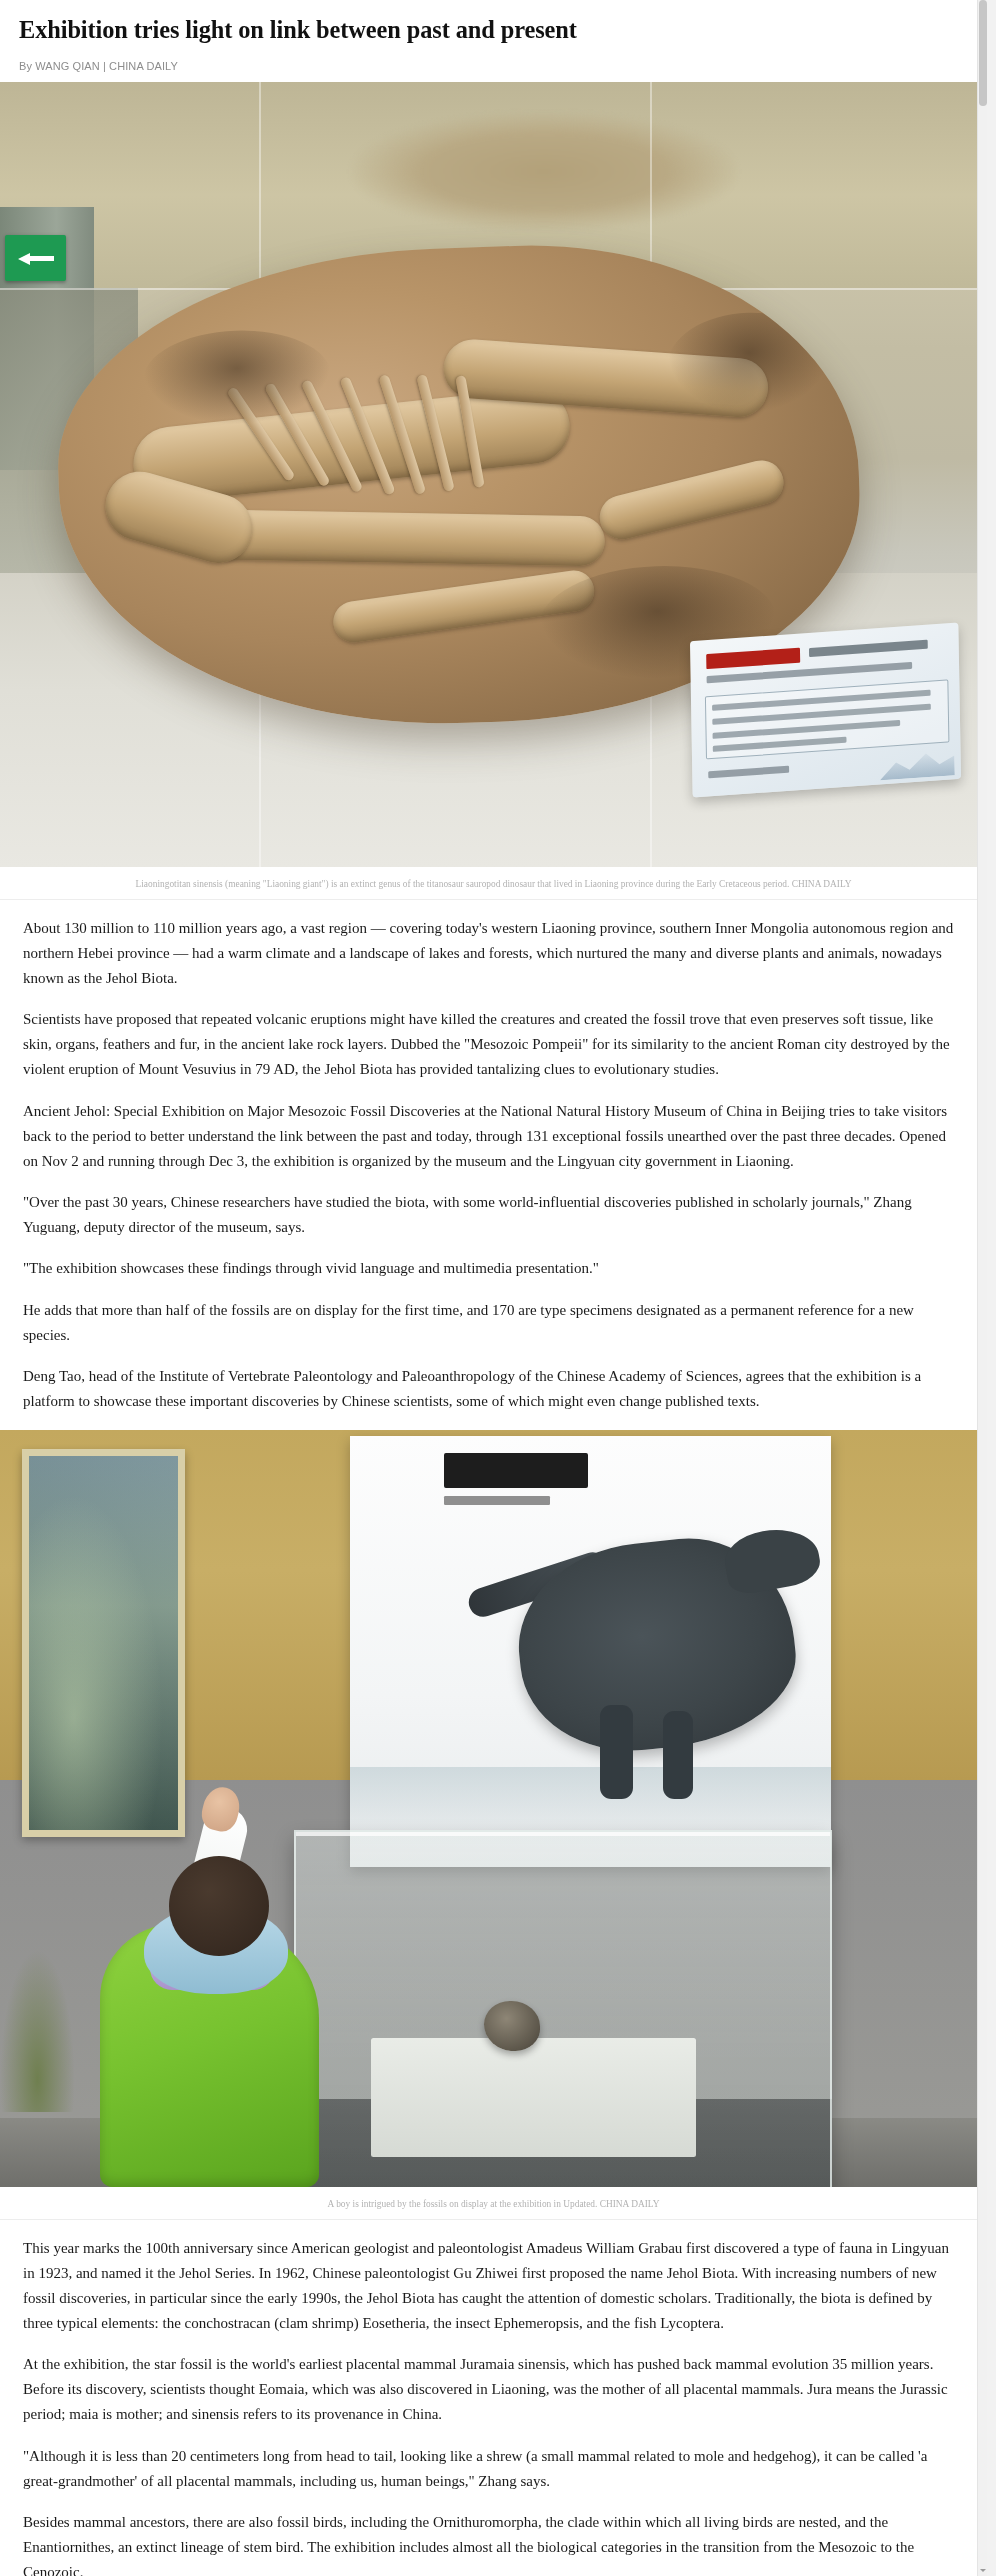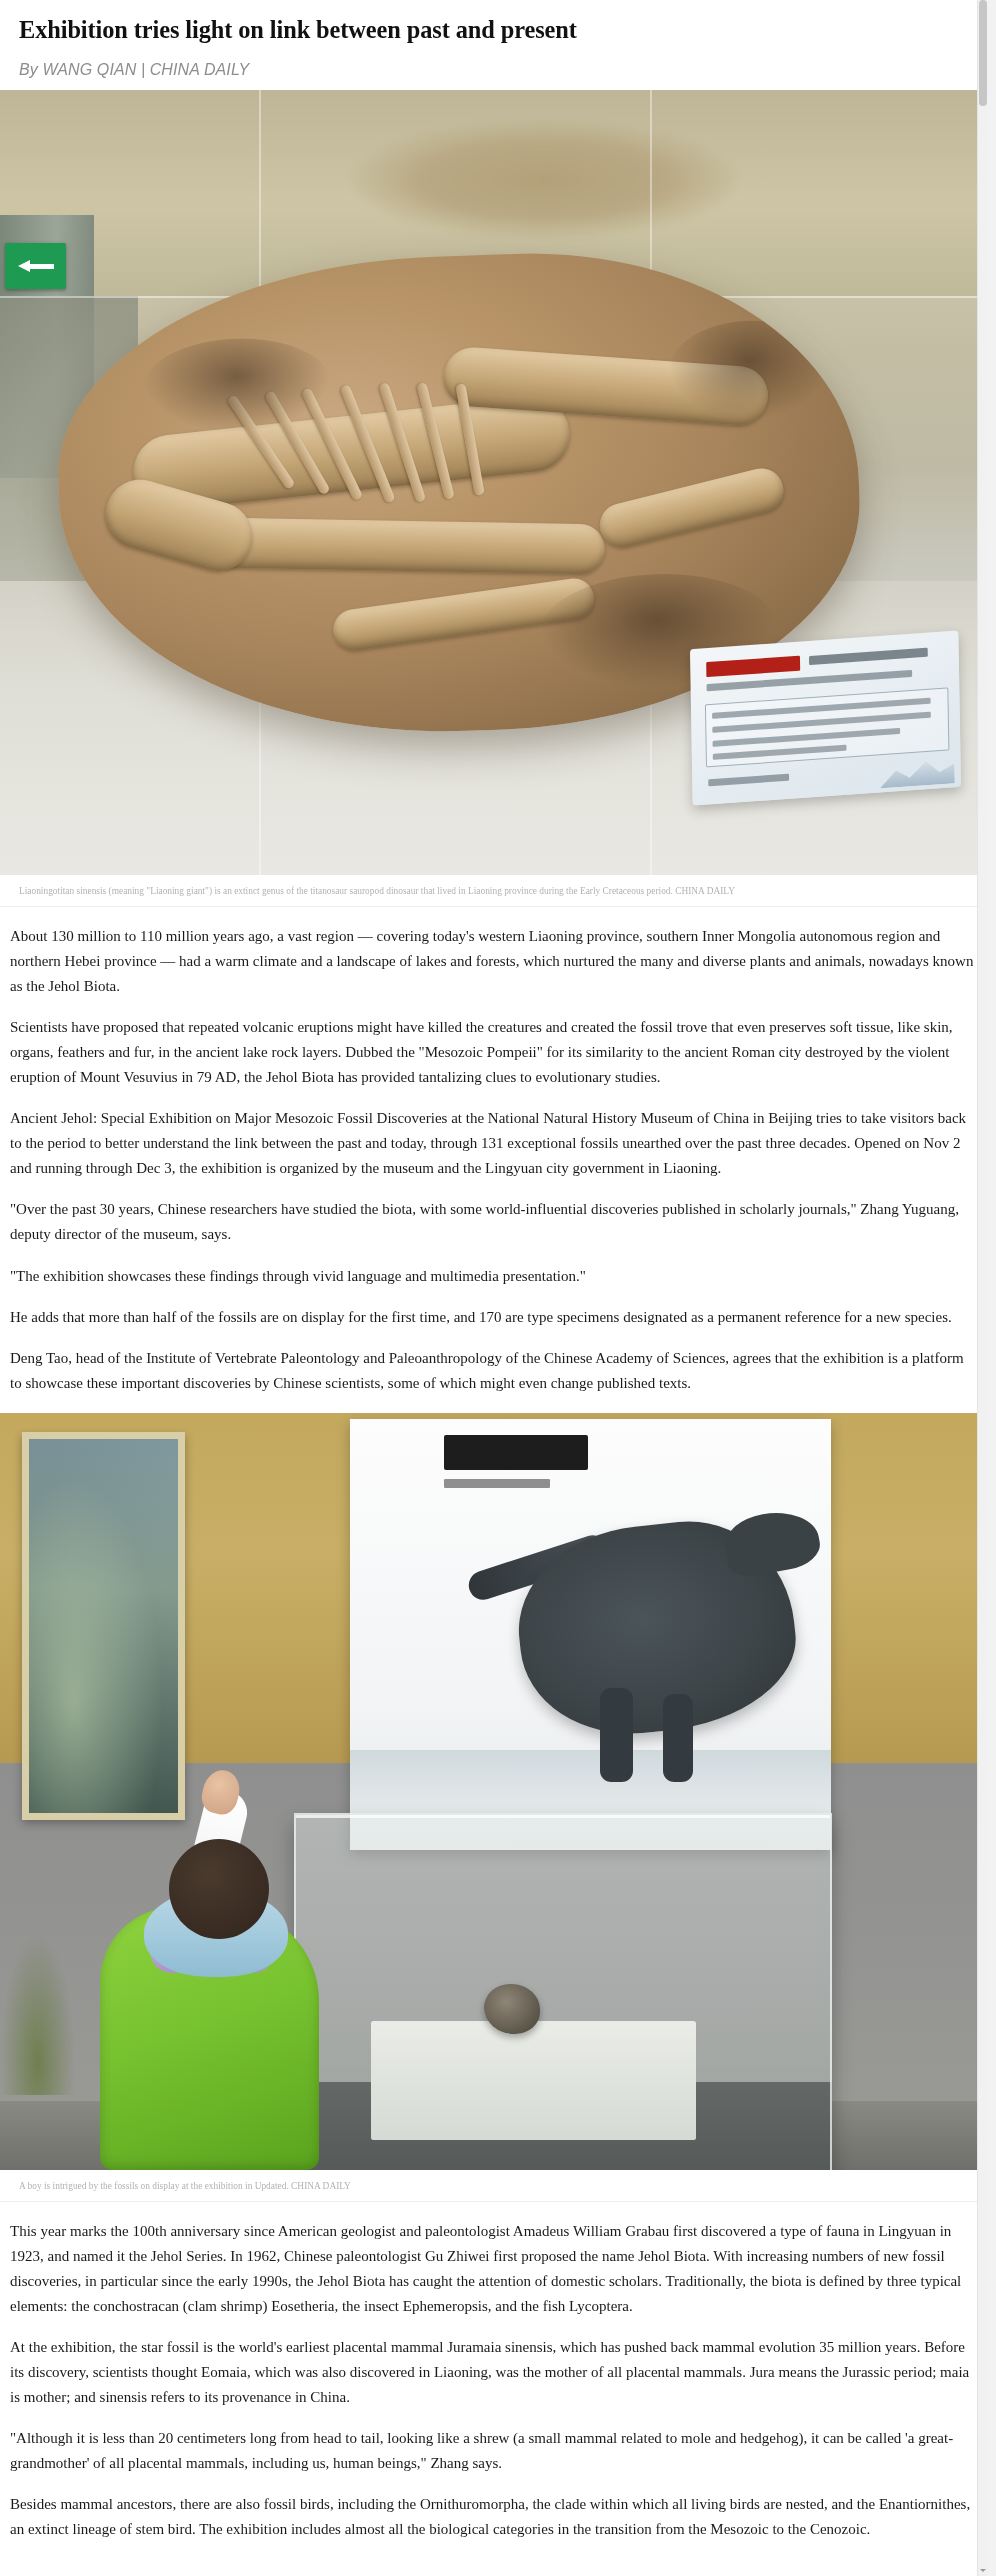"By WANG QIAN | CHINA" .byline, .updated { font-size: 16px -> 11px; font-style: italic -> none }
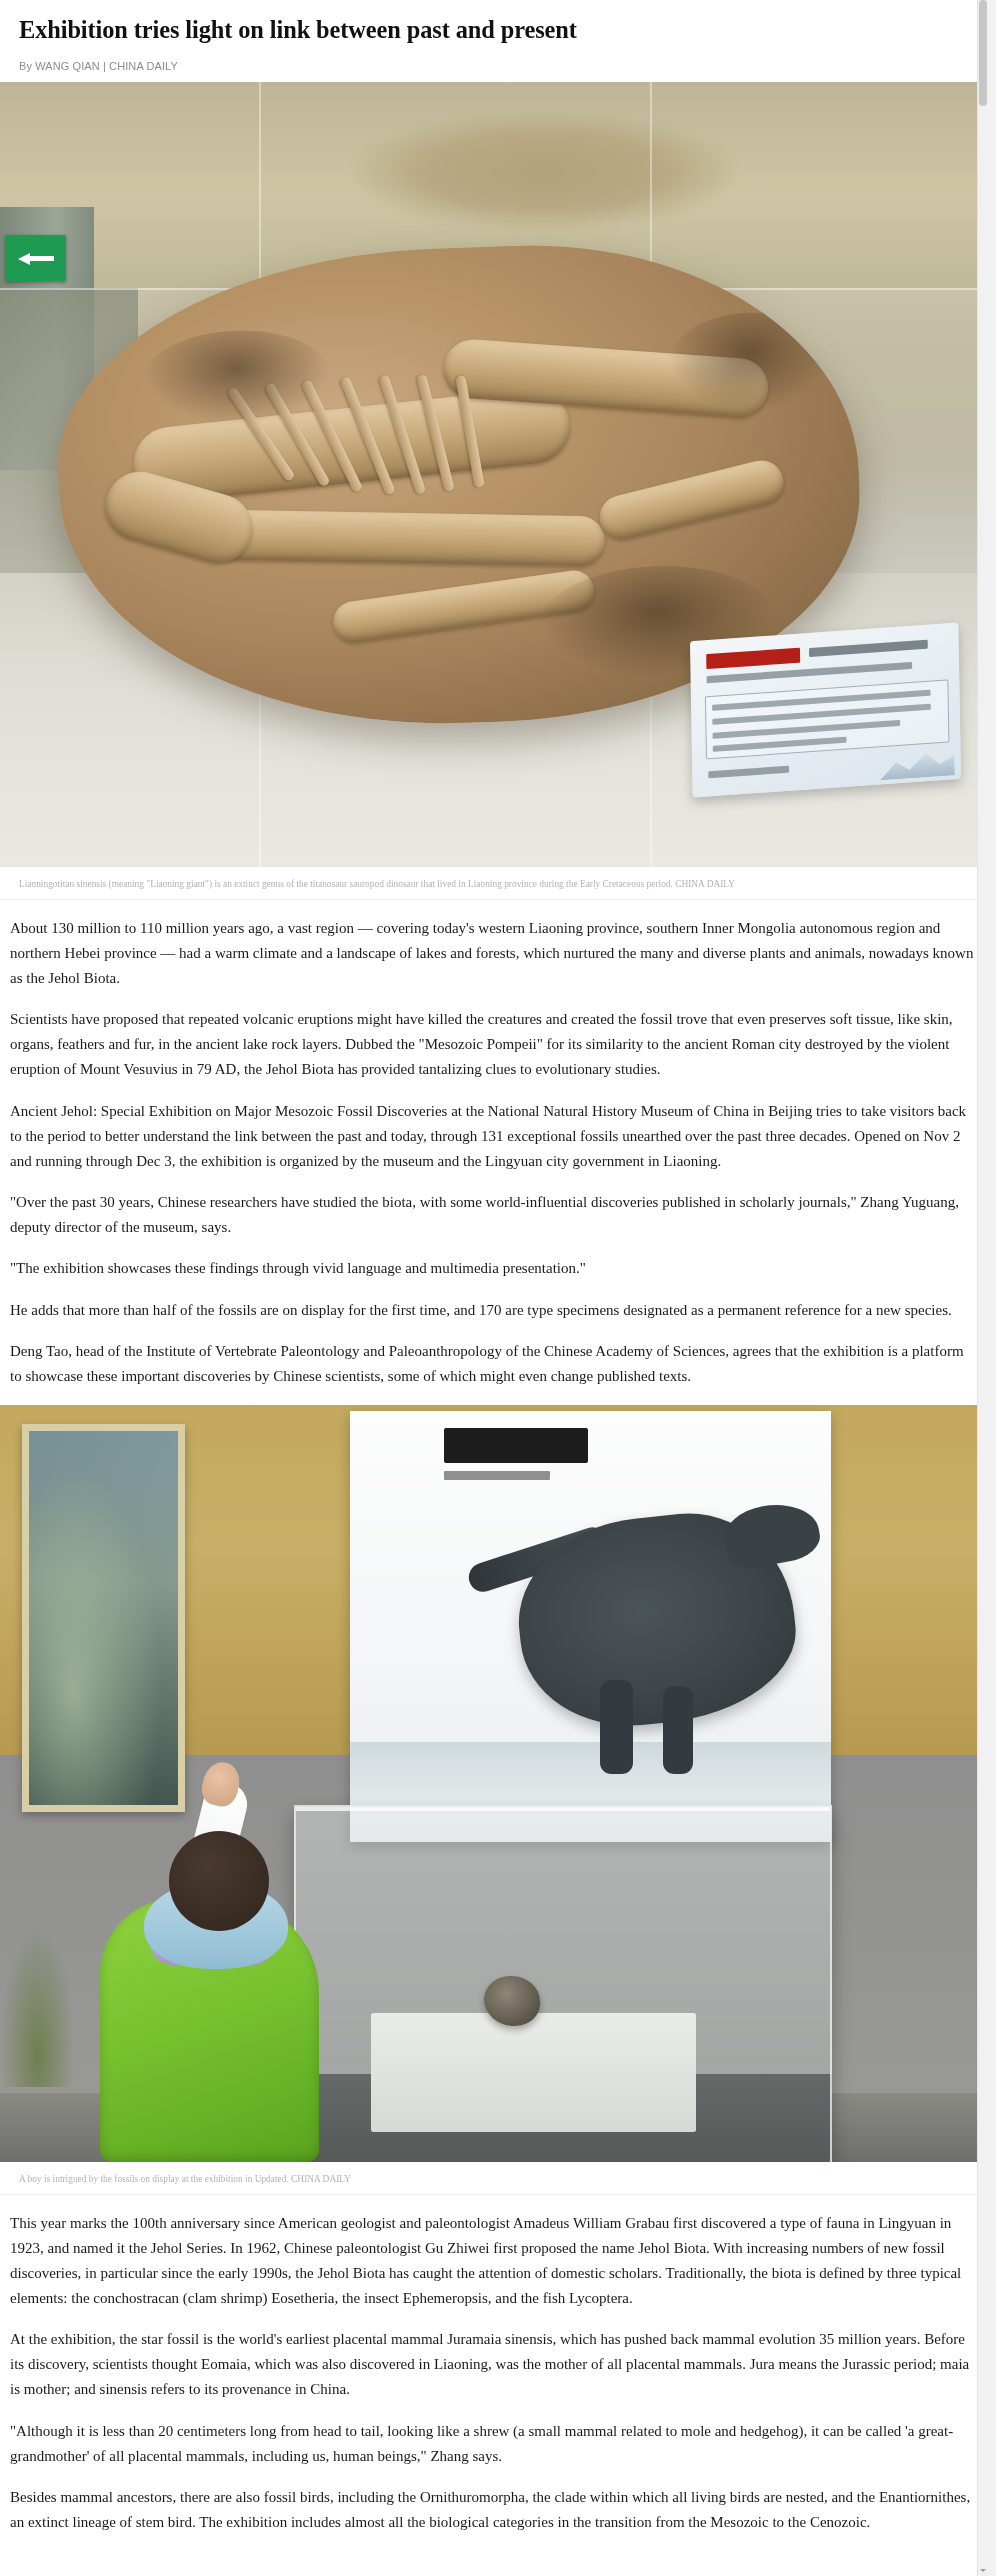"Liaoningotitan sinensis (meaning" .photo-wrap { text-align: none -> center }
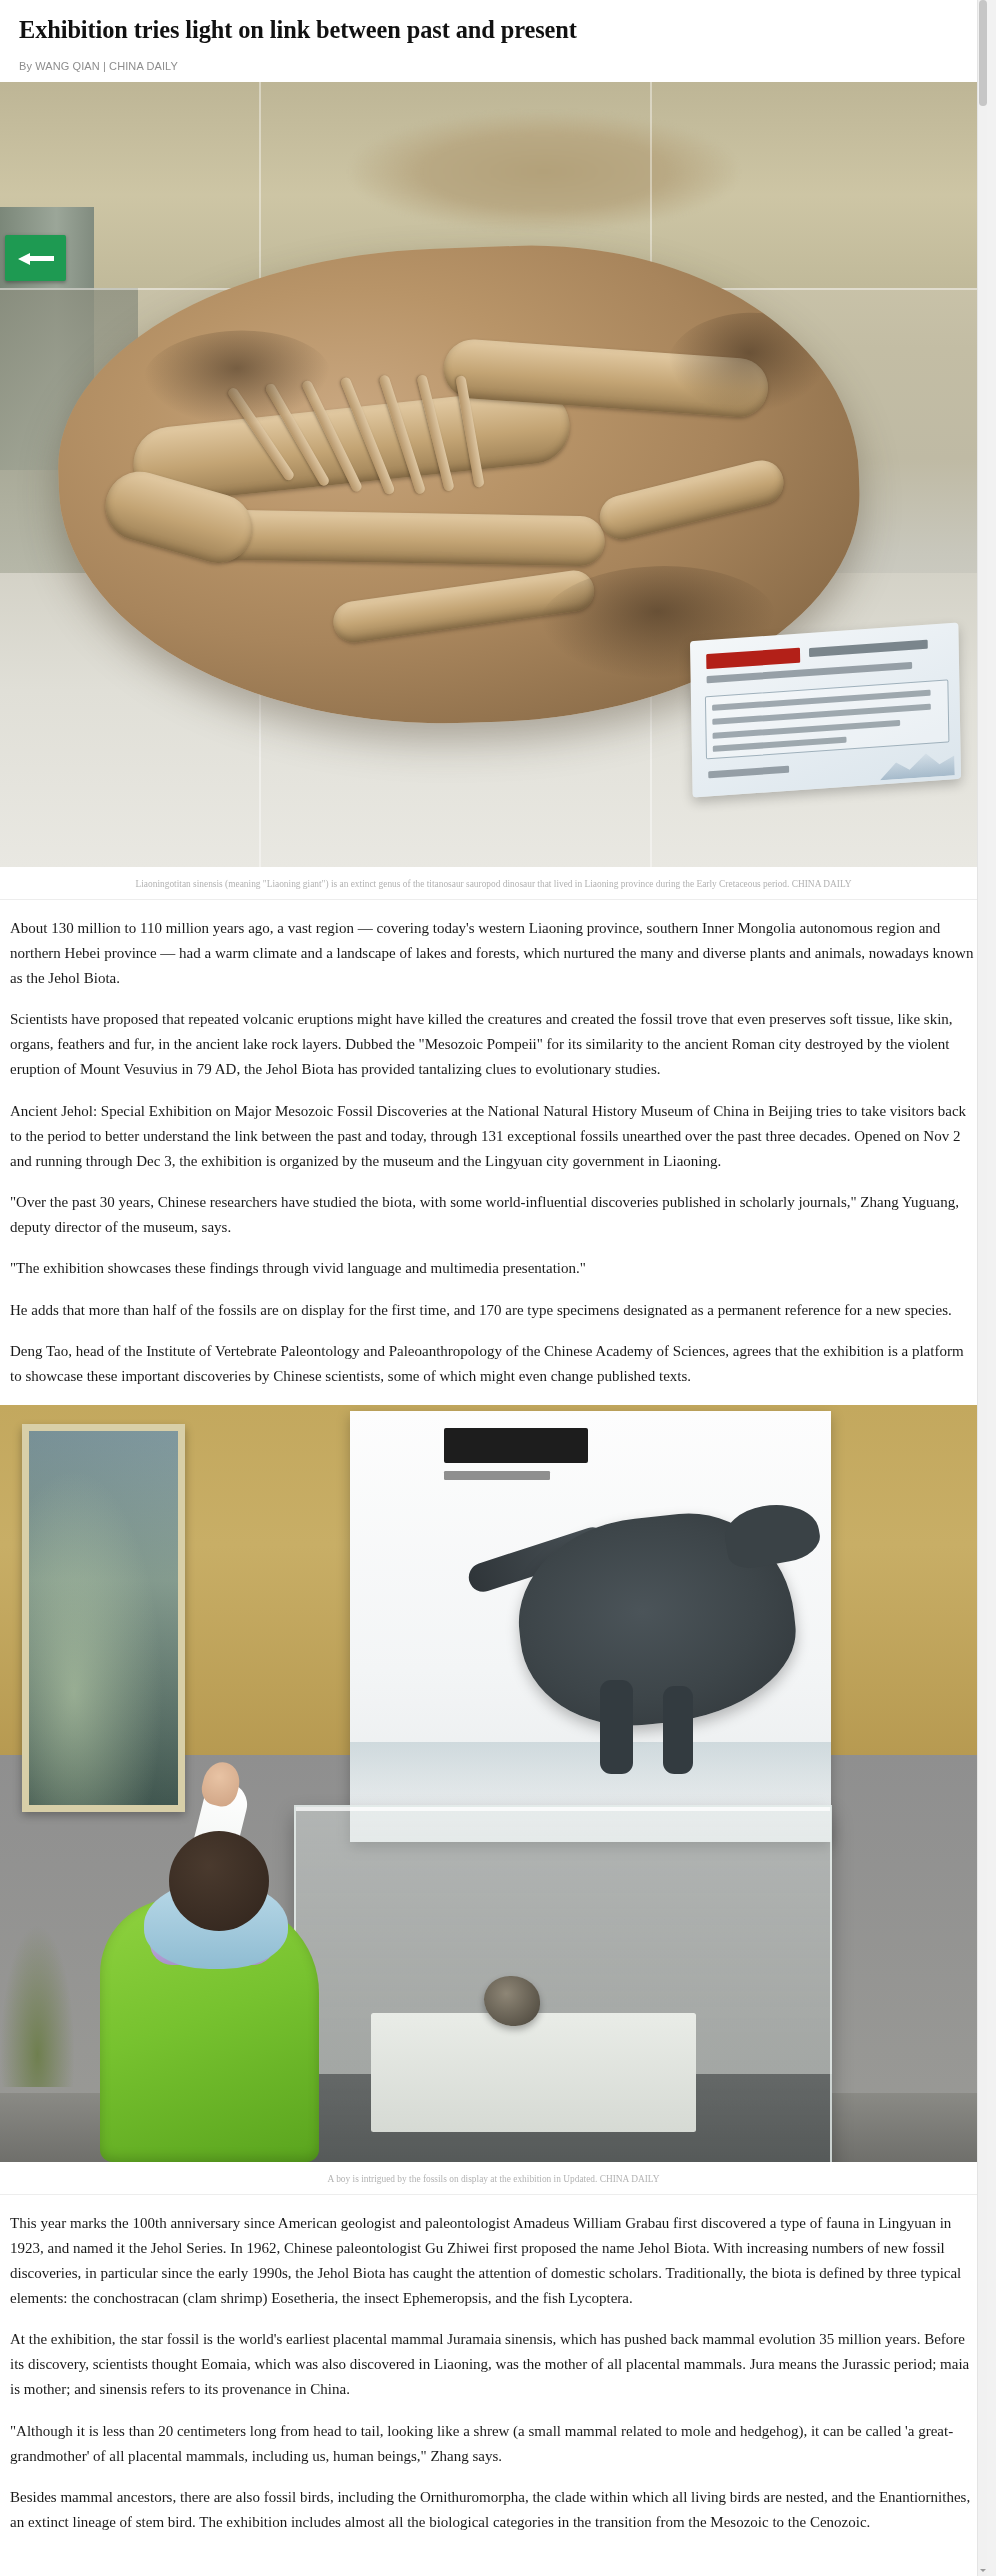"About 130 million to 110" .body { padding: 0 10px -> 0 23px }
